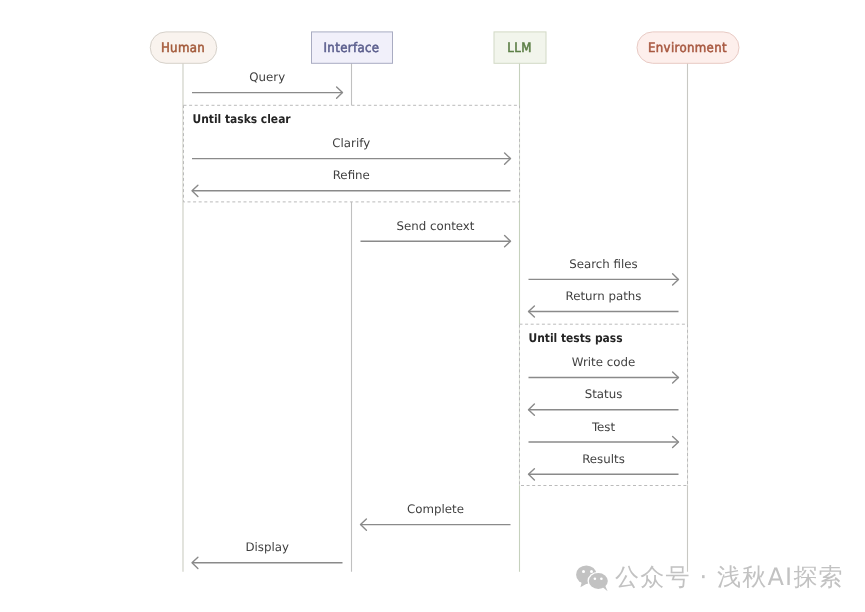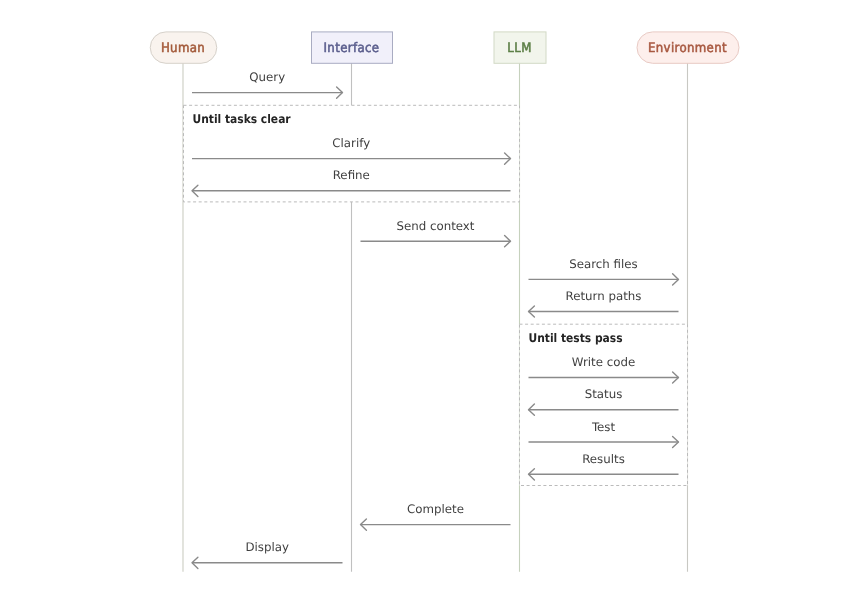"公众号 · 浅秋AI探索" div { html: none -> <div> <svg> <ellipse></ellipse> <path></path> <ellipse></ellipse> <ellipse></ellipse> <path></path> <circle></circle> <circle></circle> <circle></circle> <circle></circle> </svg> <span>公众号 · 浅秋AI探索</span> </div> }
